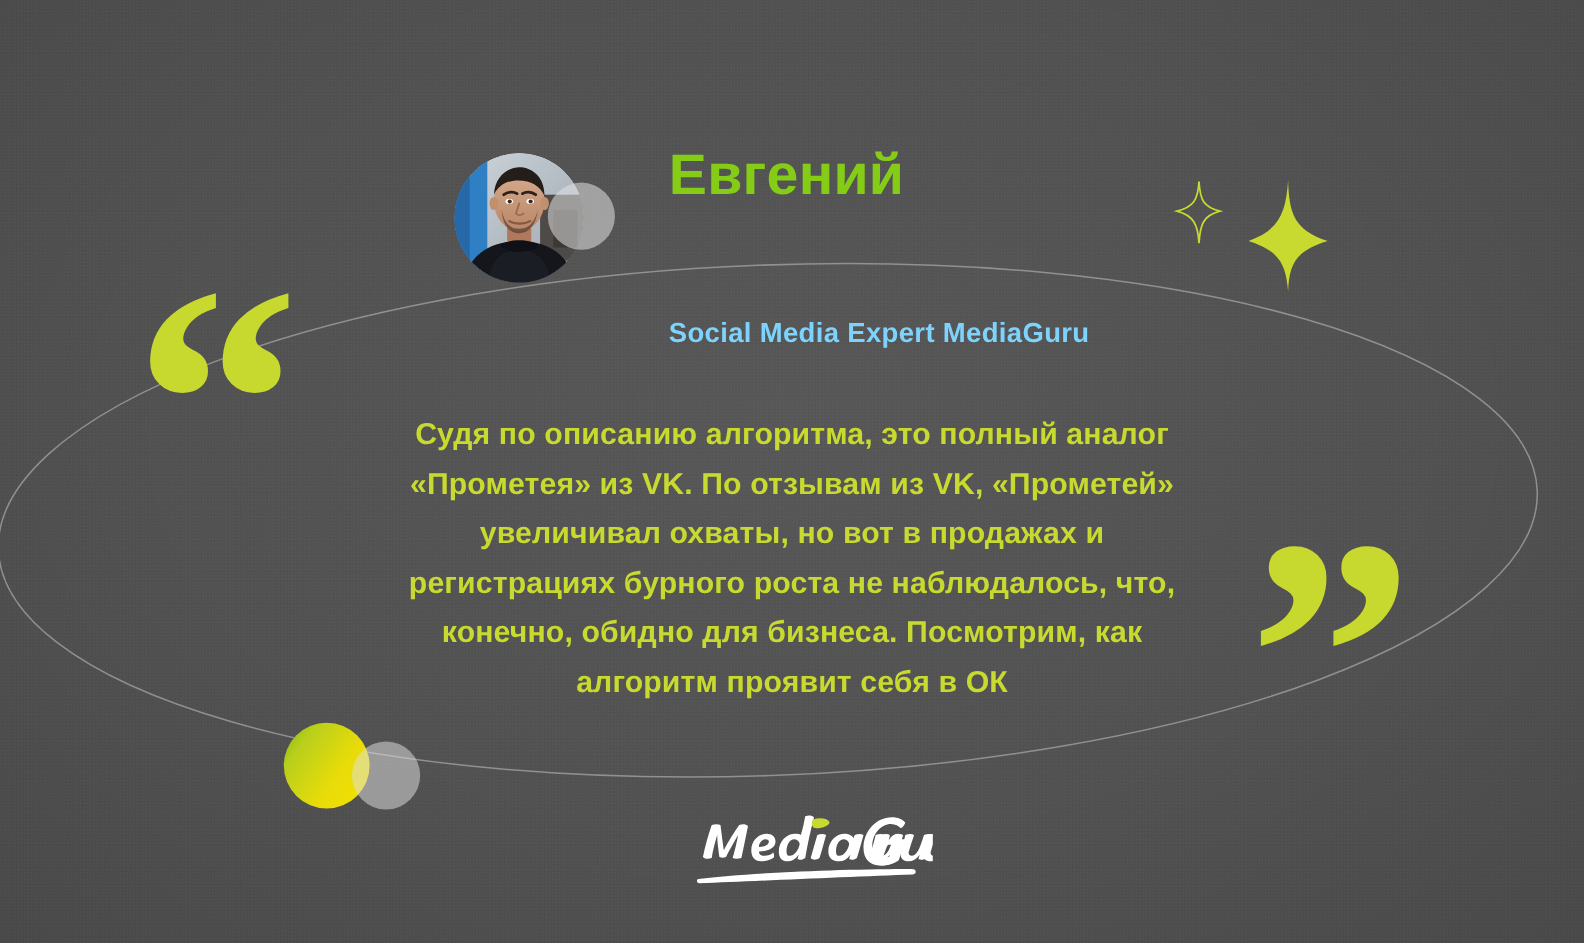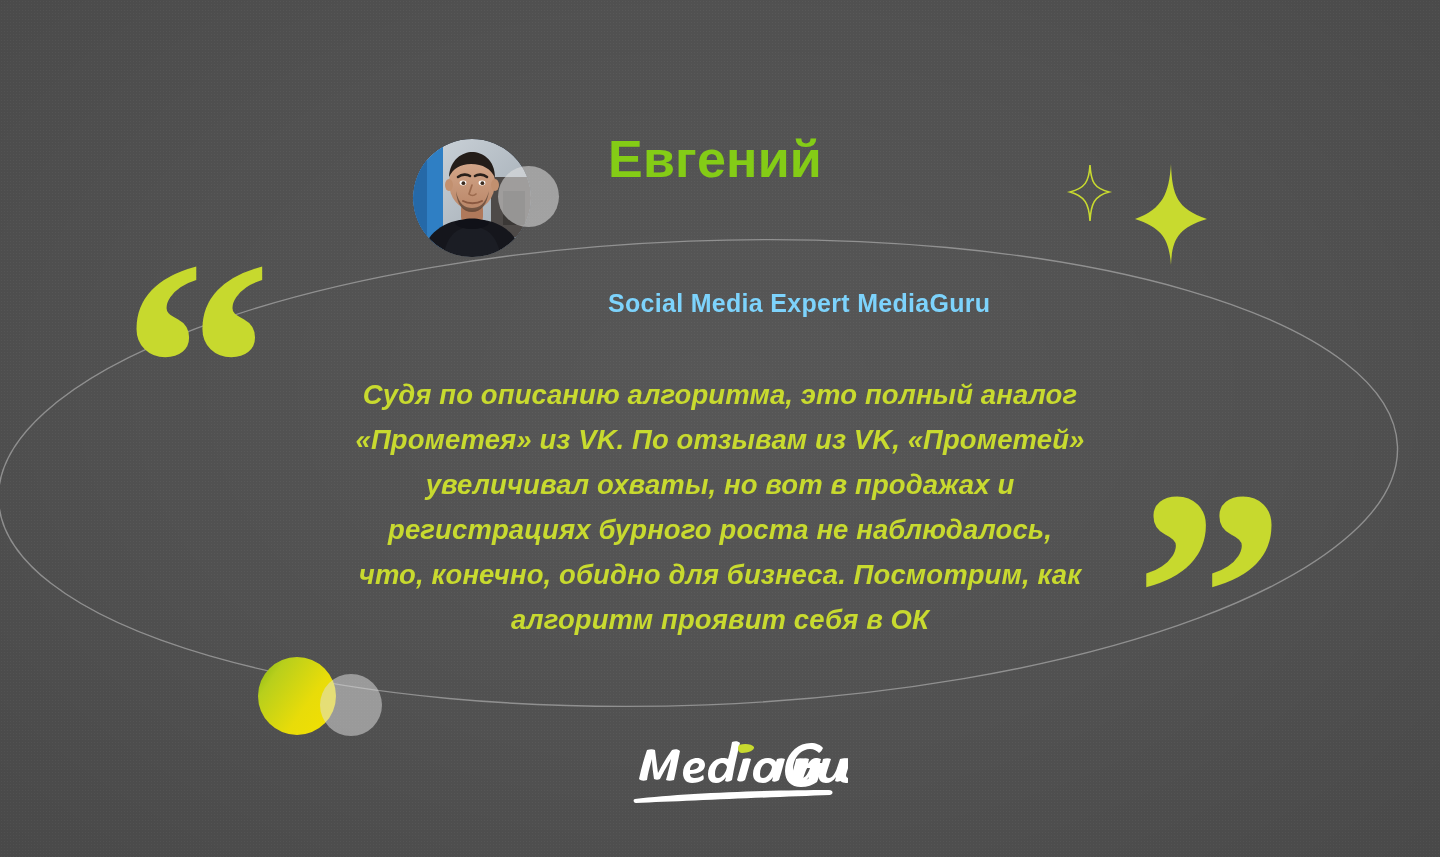"Судя по описанию алгоритма, это" .quote-body { font-style: italic -> none }
